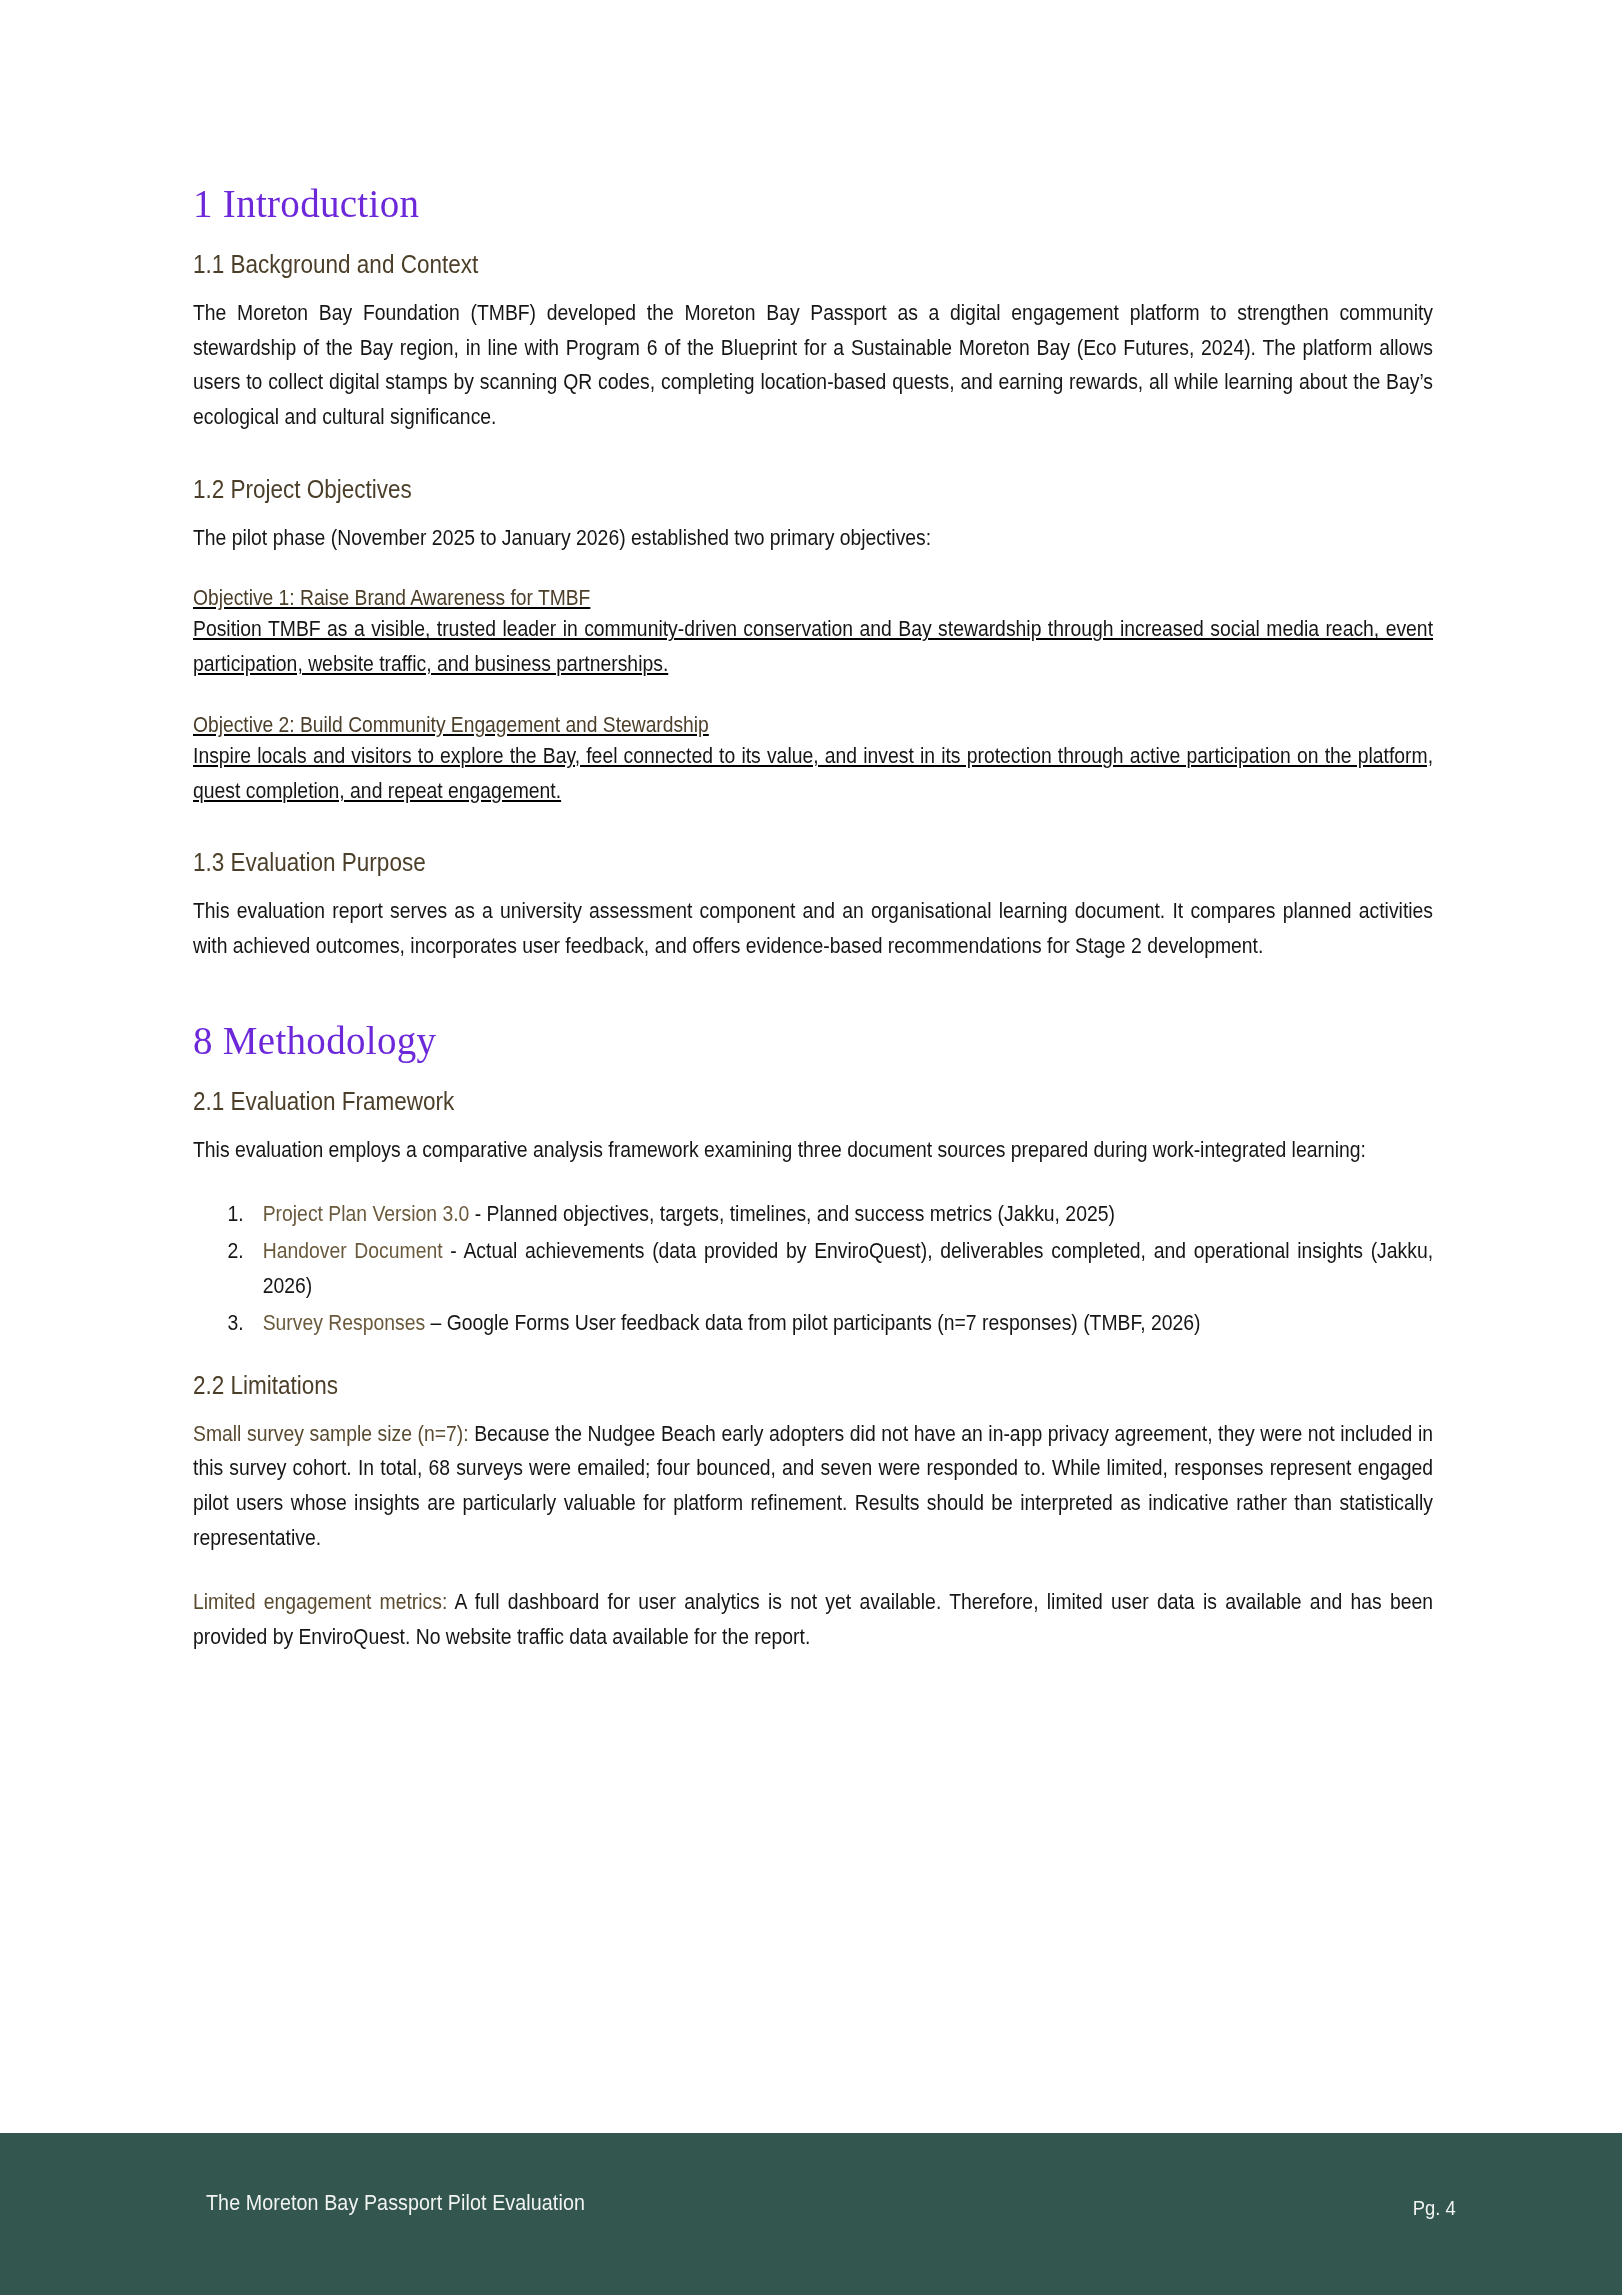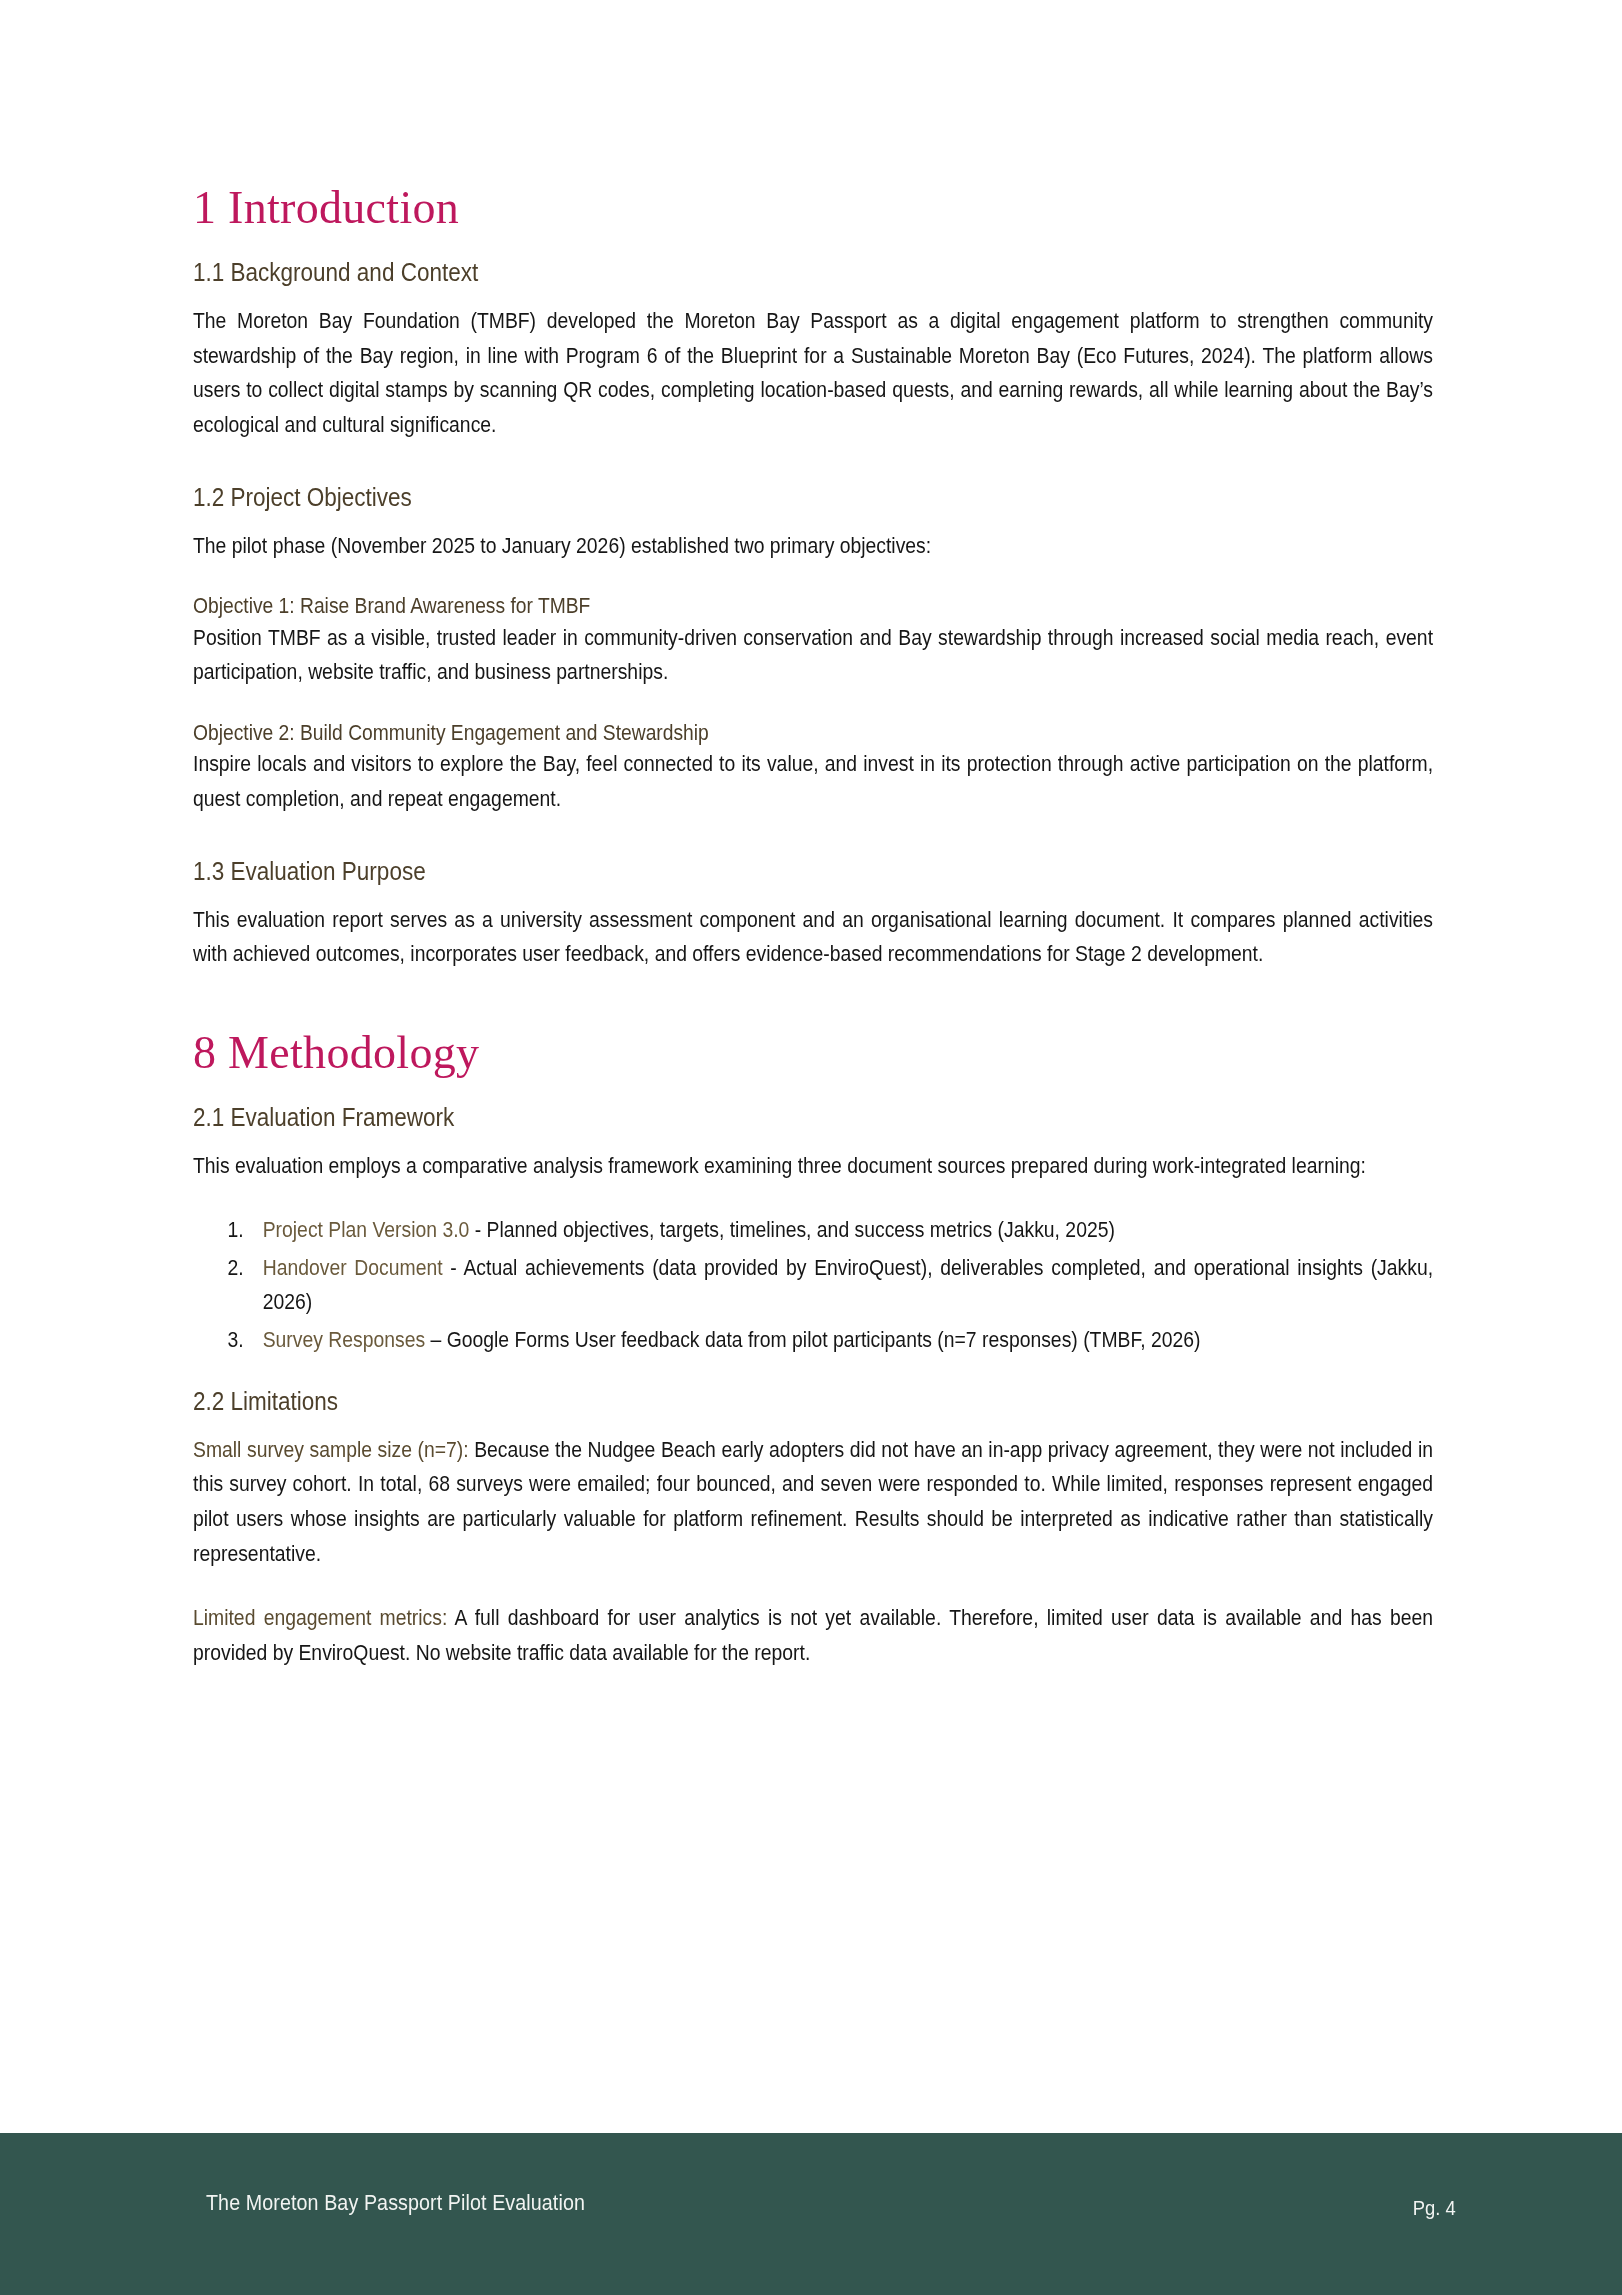"1 Introduction" .h1 { color: #be185d -> #6d28d9; font-size: 46px -> 39px }
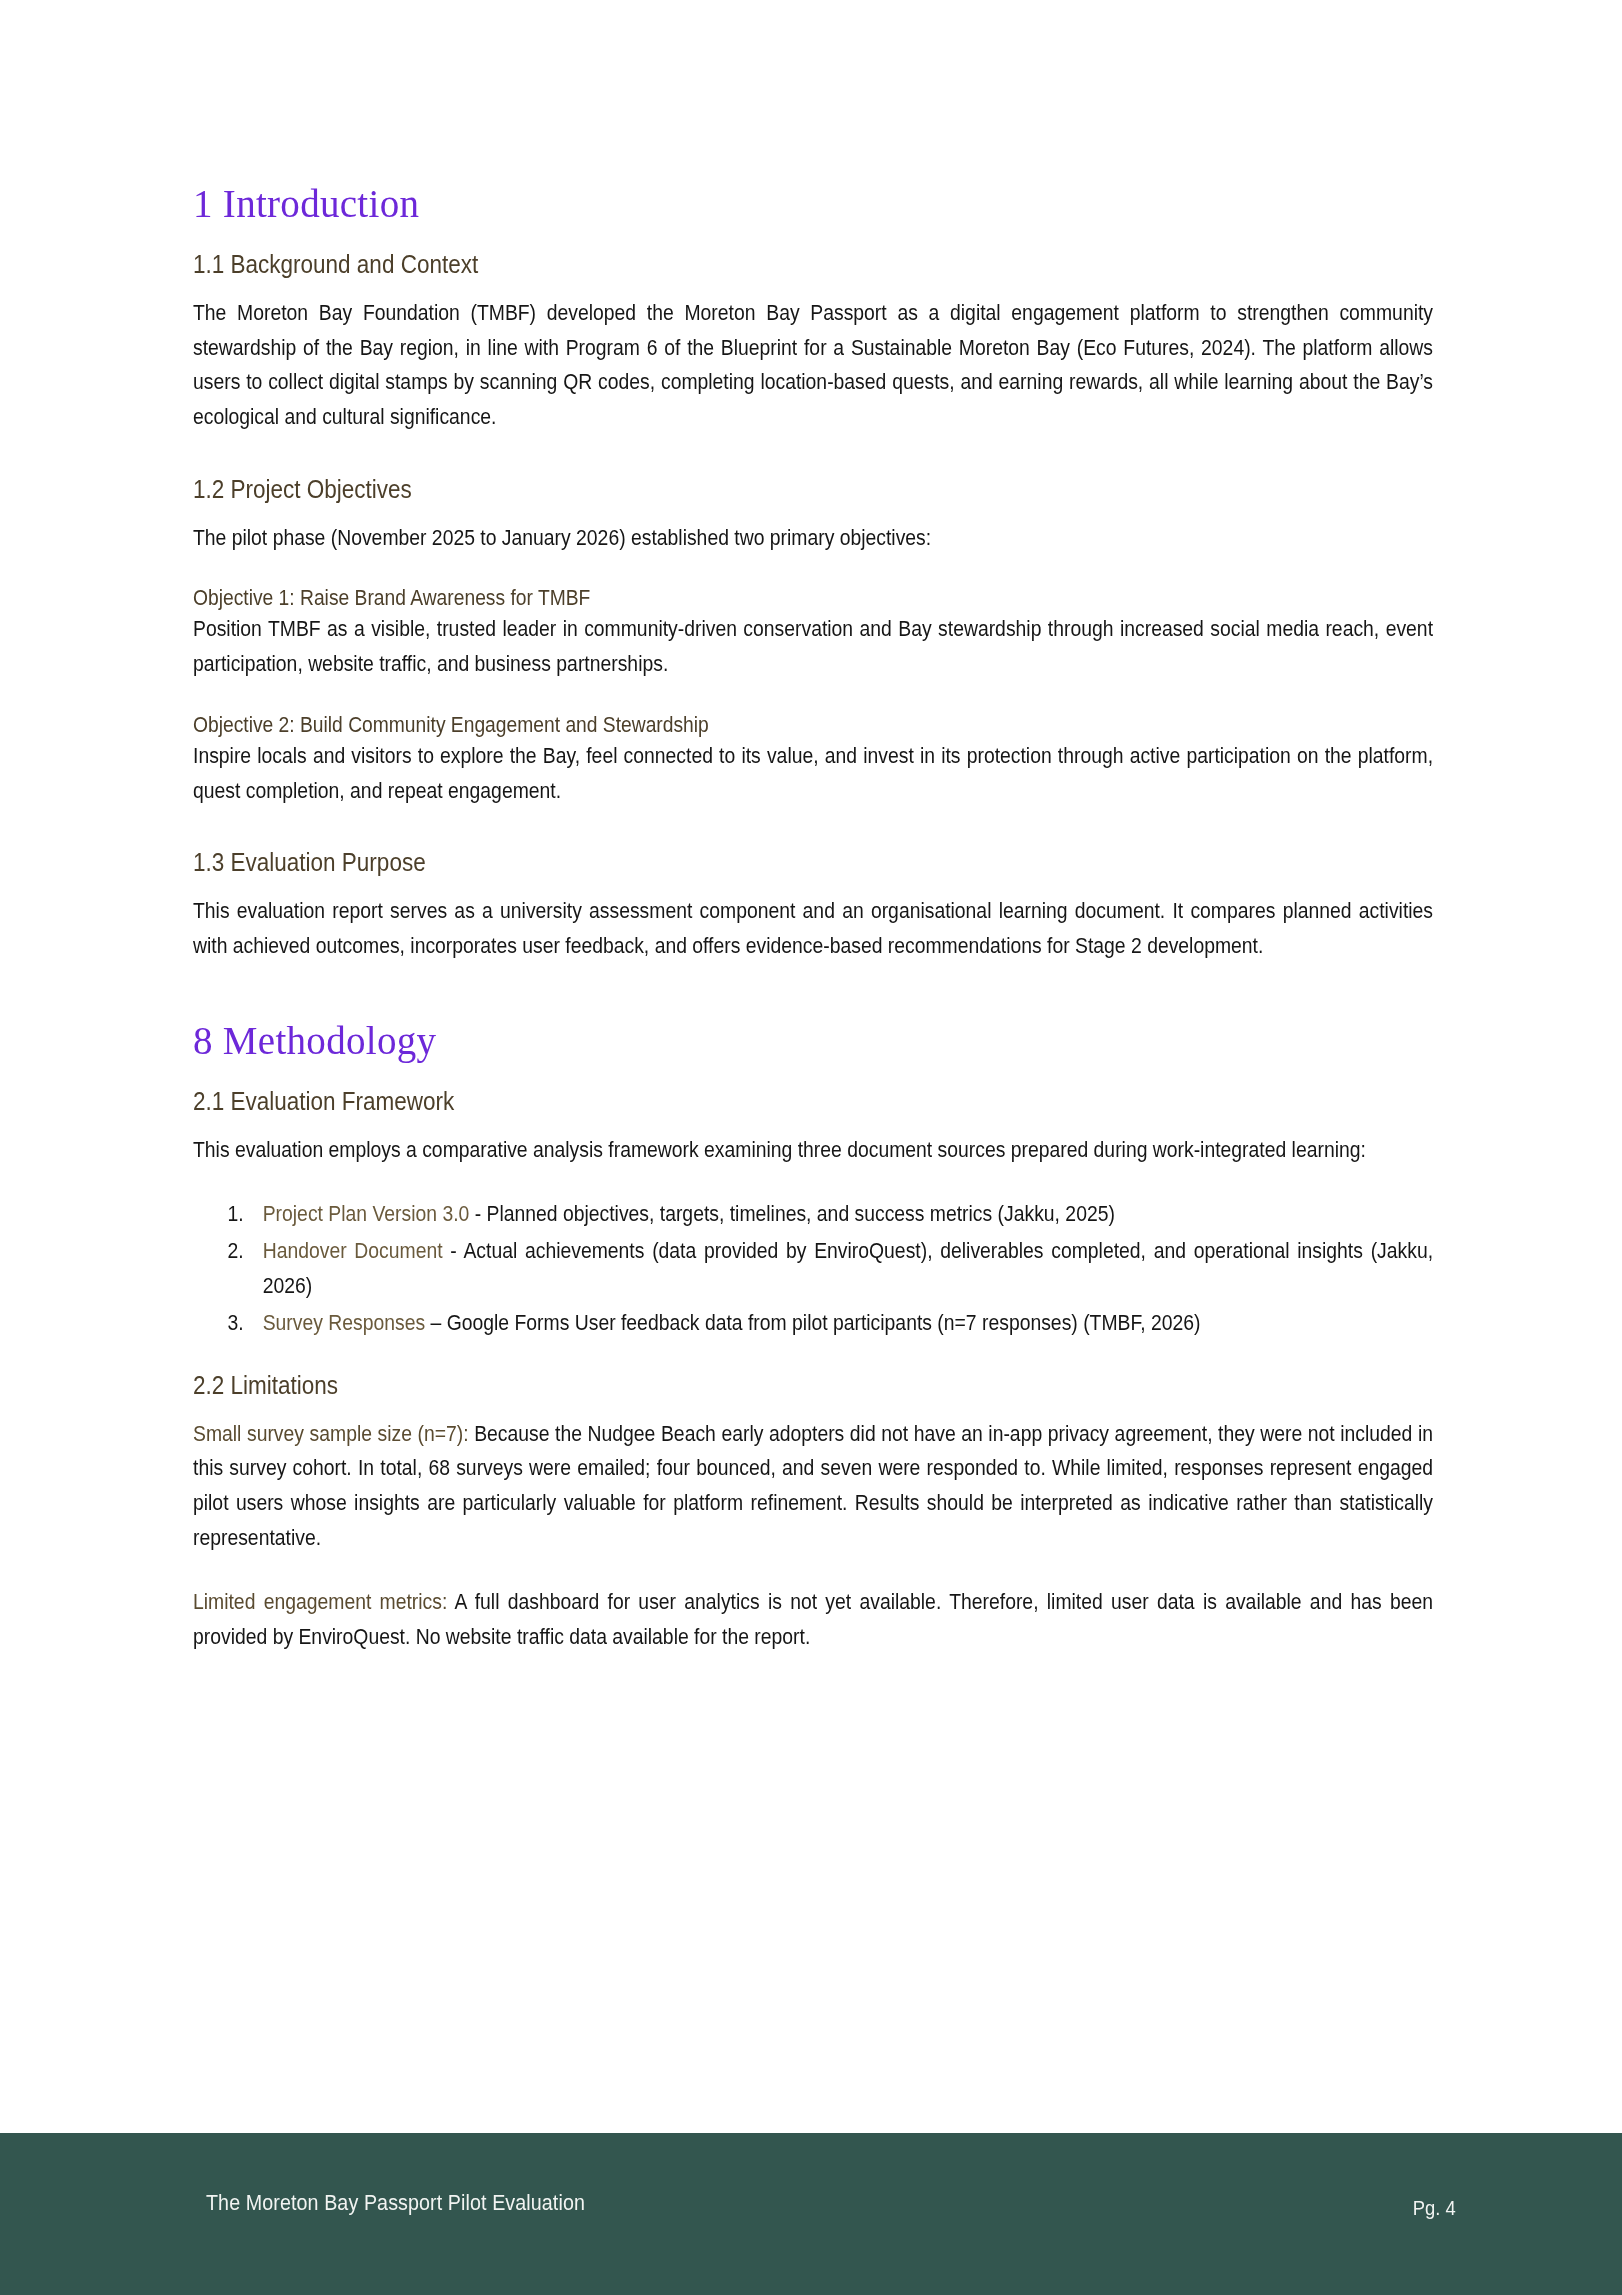"Objective 1: Raise Brand Awareness" .objective-block { text-decoration: none -> underline }
